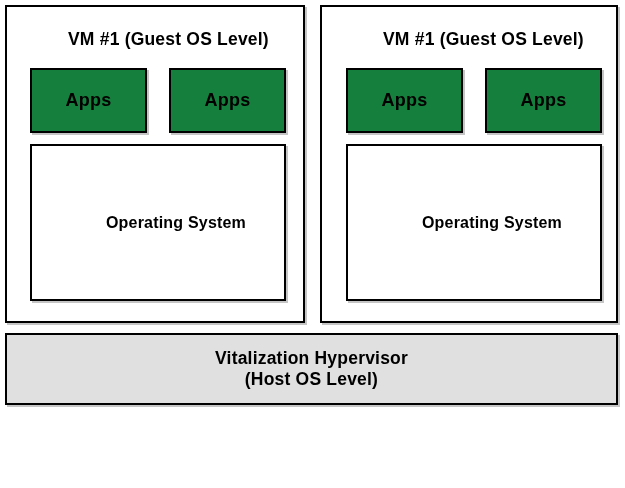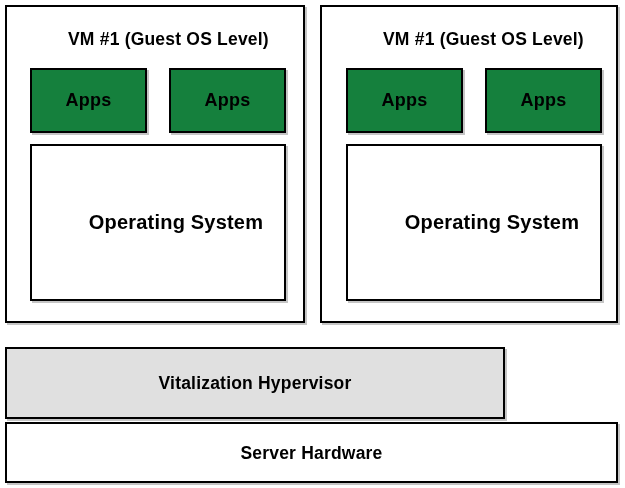"Operating System" .os-label { font-size: 20px -> 16px }
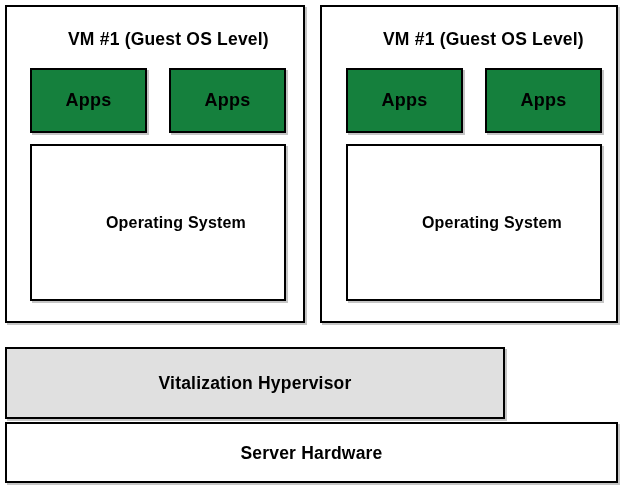"Vitalization Hypervisor" div.box { margin-top: 14px -> none; width: 500px -> 613px }
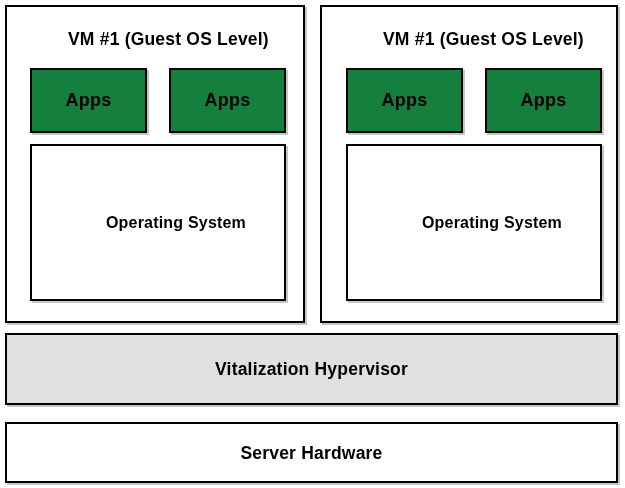"(Host OS Level)" div.label { html: none -> <div>(Host OS Level)</div> }
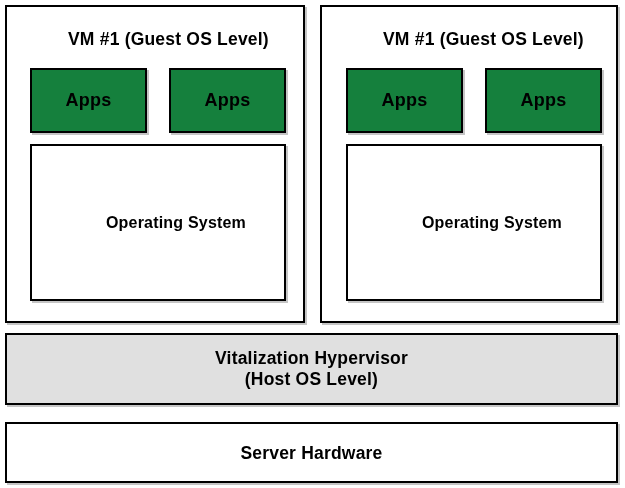"Server Hardware" div.box { html: <div> <div> <span>Server Hardware</span> </div> </div> -> none }
